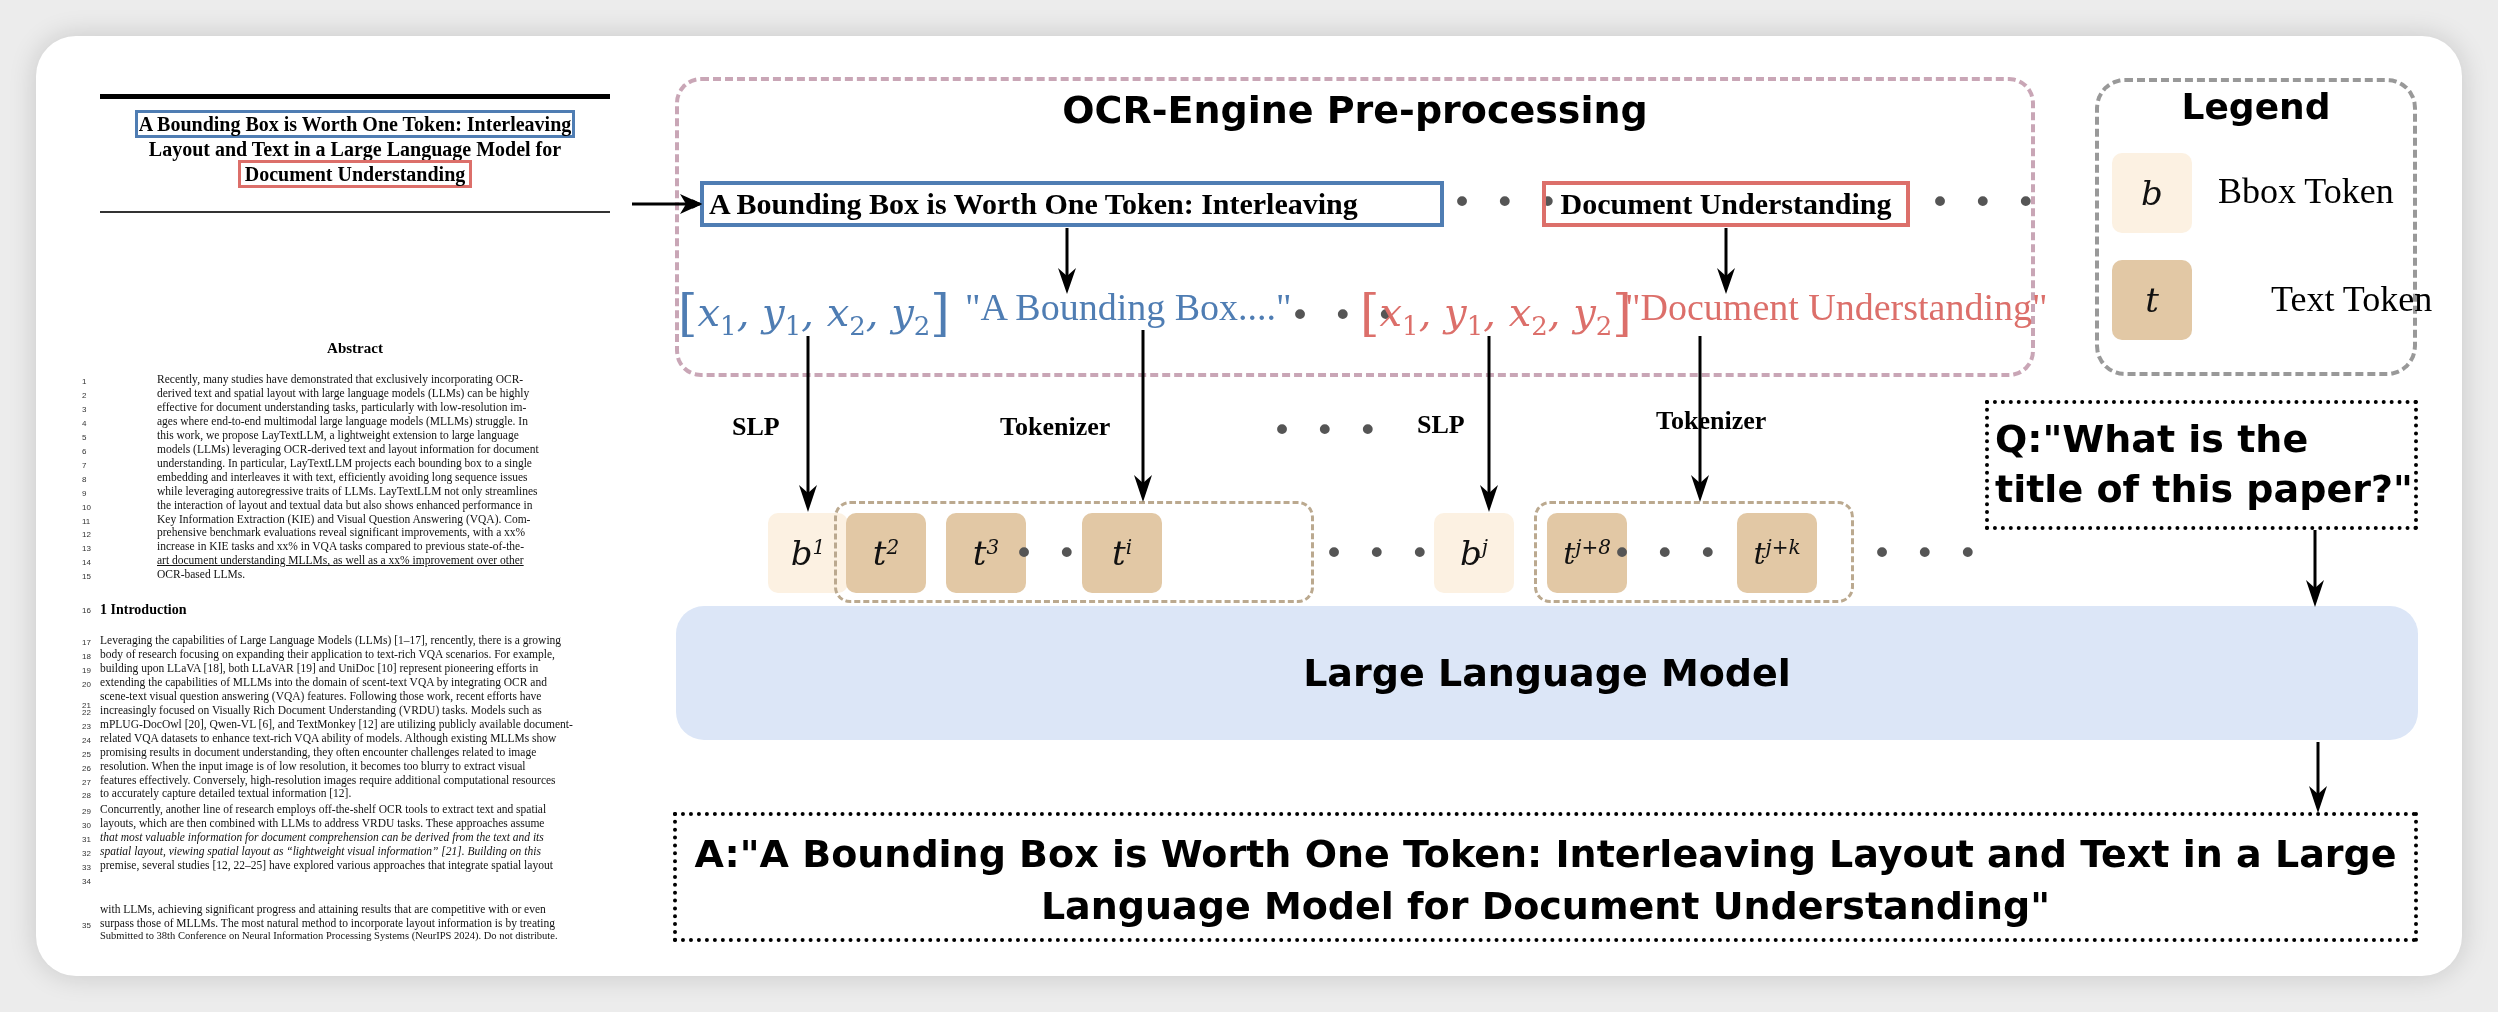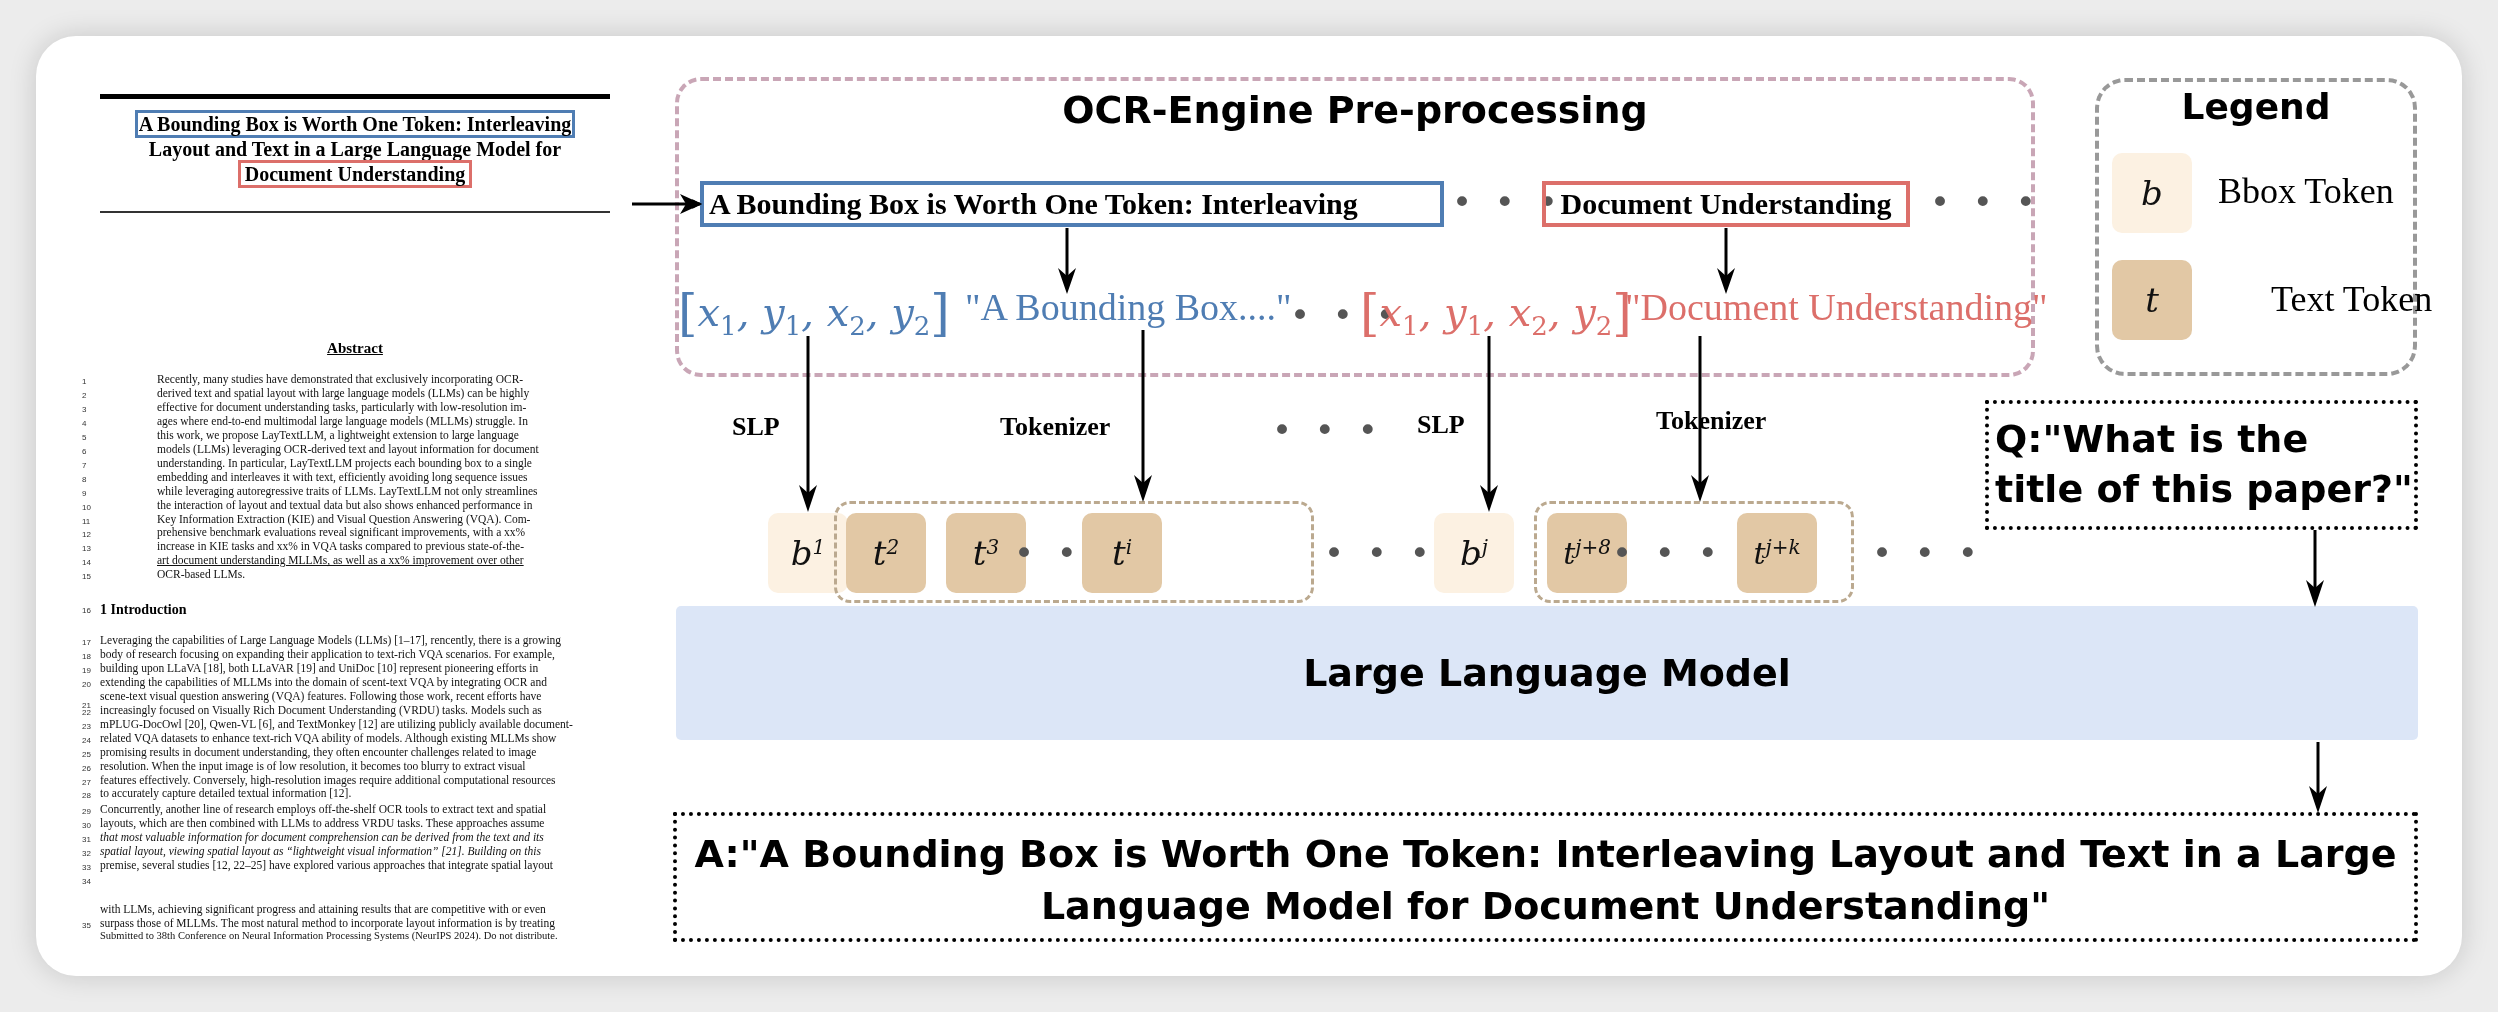"Abstract" .abs-title { text-decoration: underline -> none }
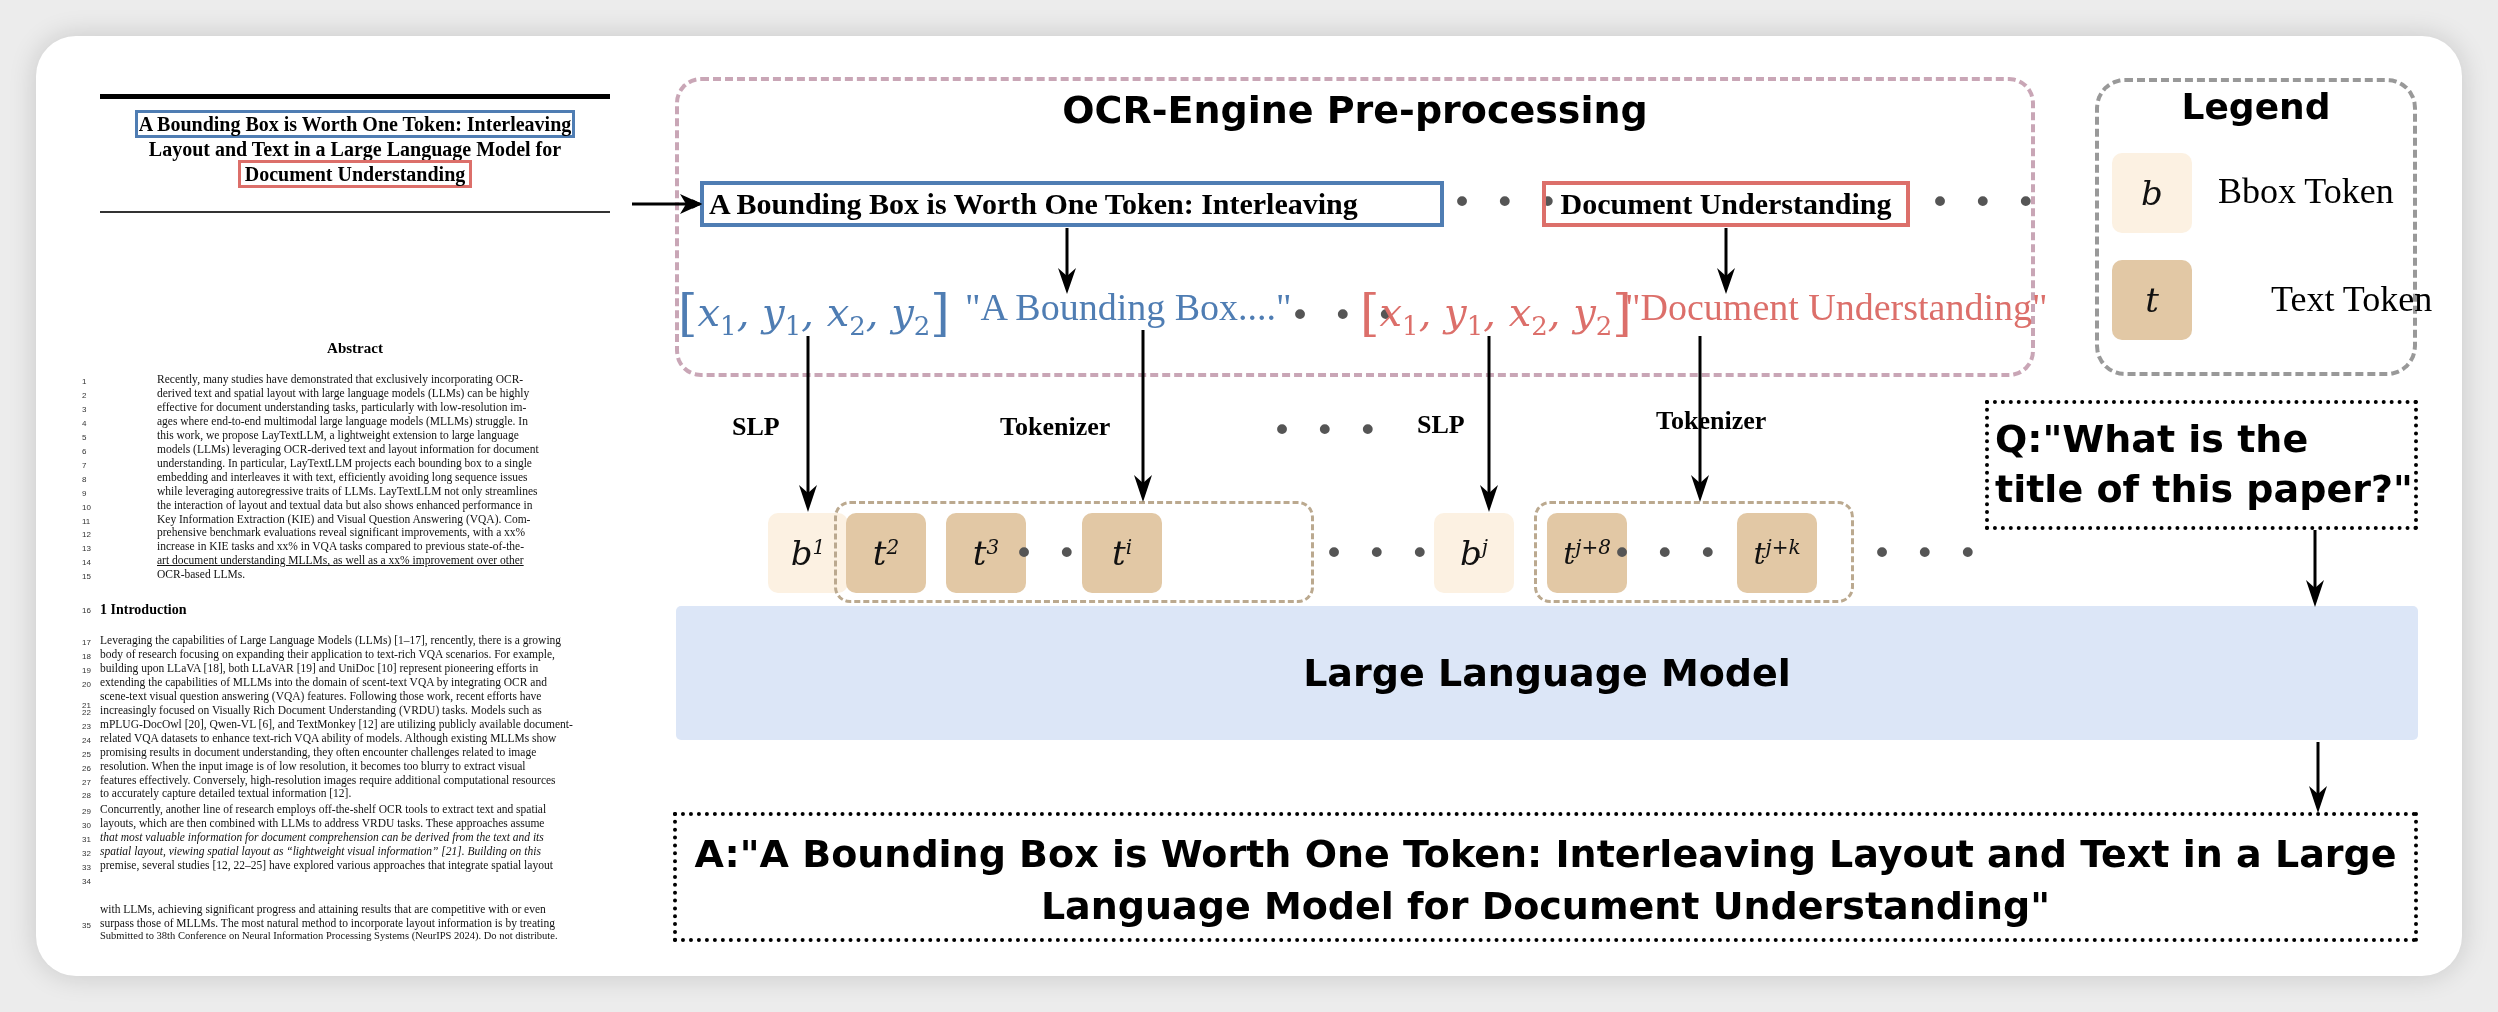"Large Language Model" .llm { border-radius: 5px -> 28px }
